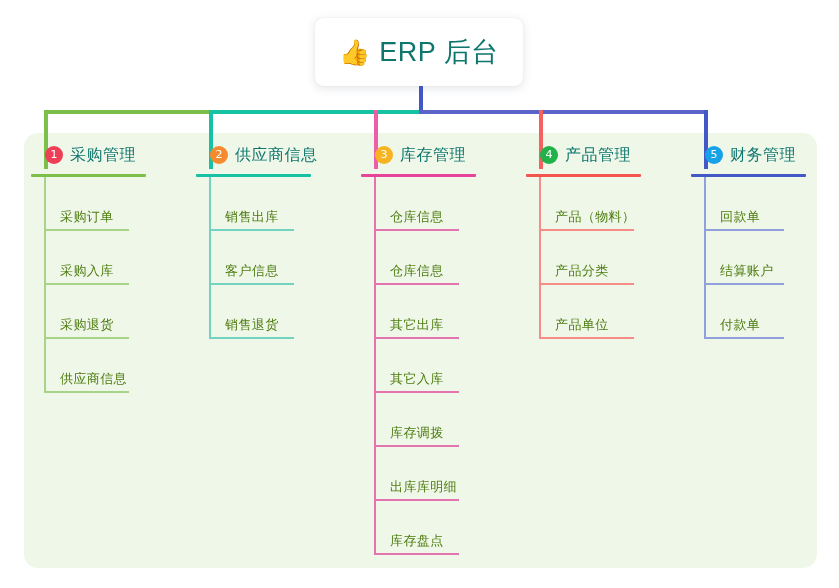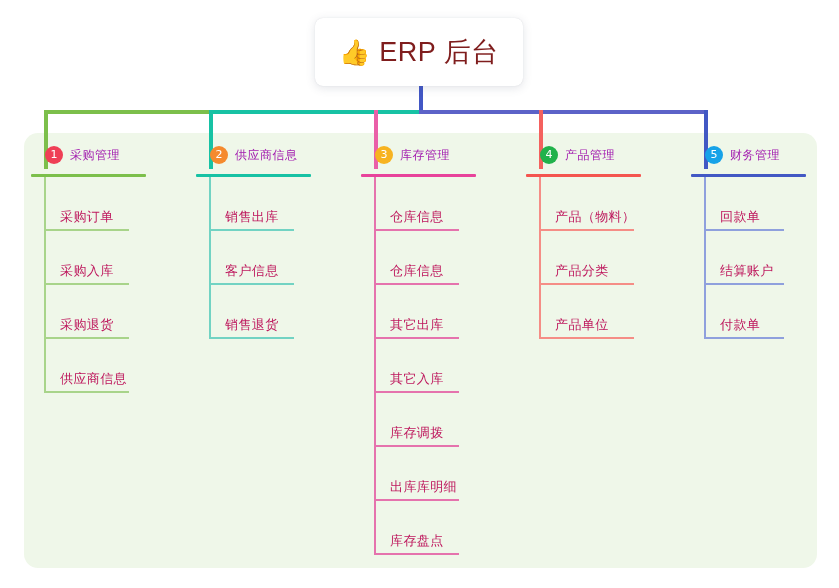"ERP 后台" #root-node .rtitle { color: #7f1d1d -> #0f766e }
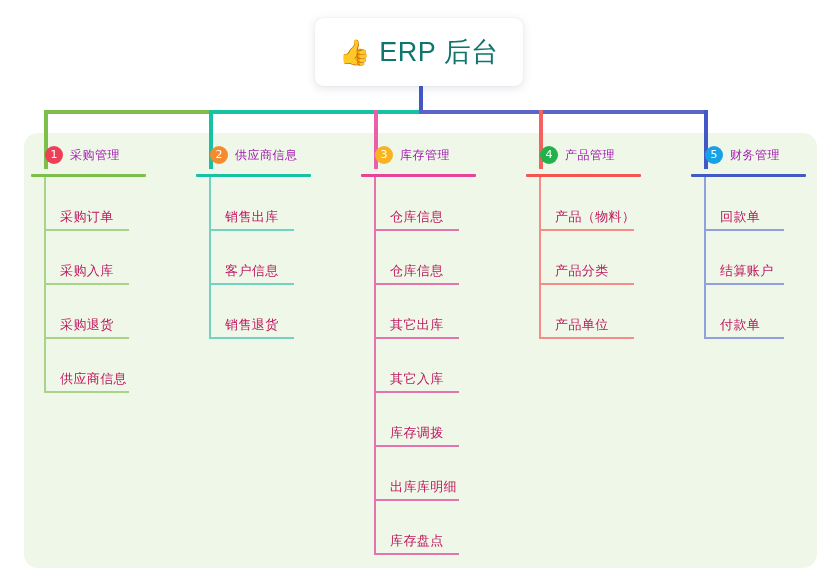"采购管理" .col-title { color: #a21caf -> #0f766e; font-size: 12px -> 16px }
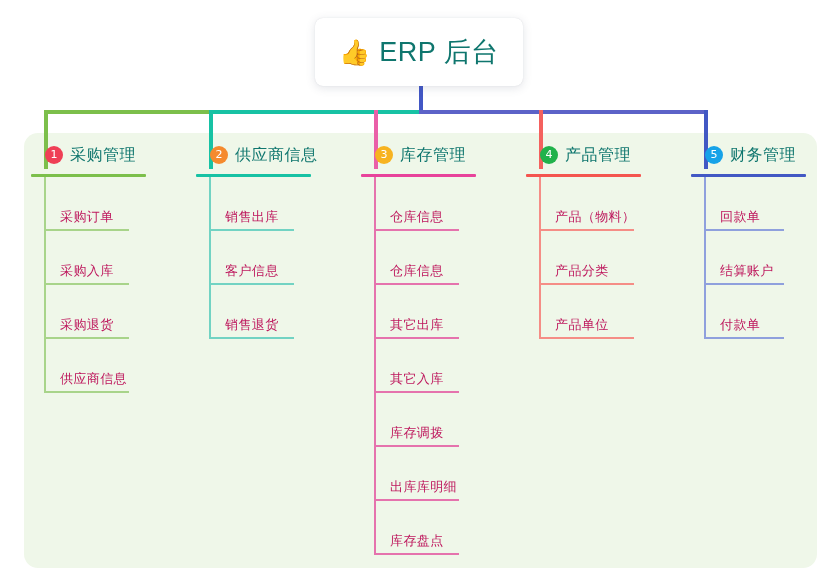"采购订单" .item-label { color: #be185d -> #4d7c0f }
